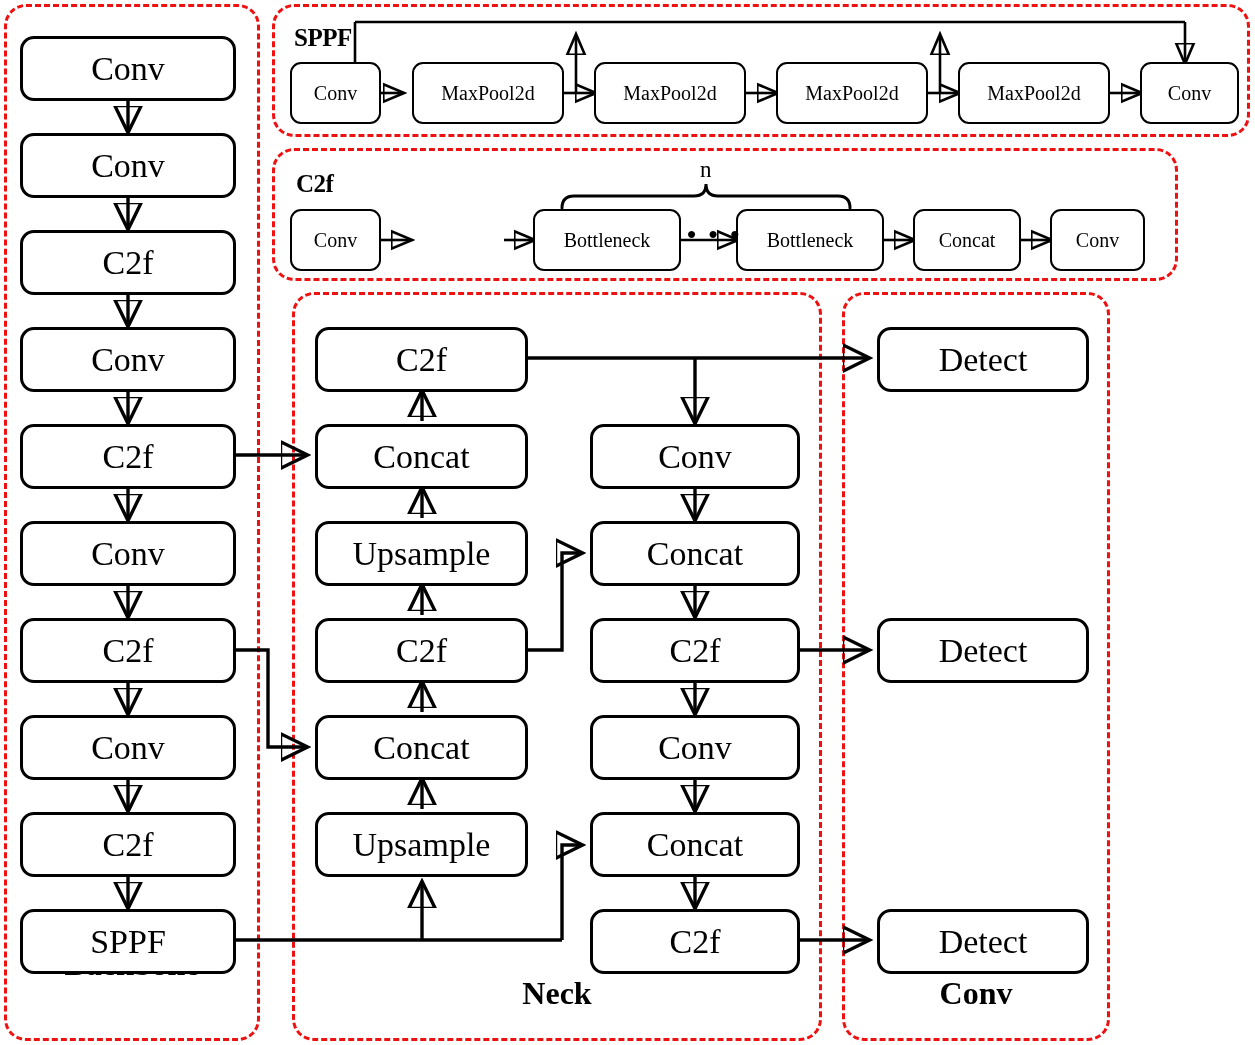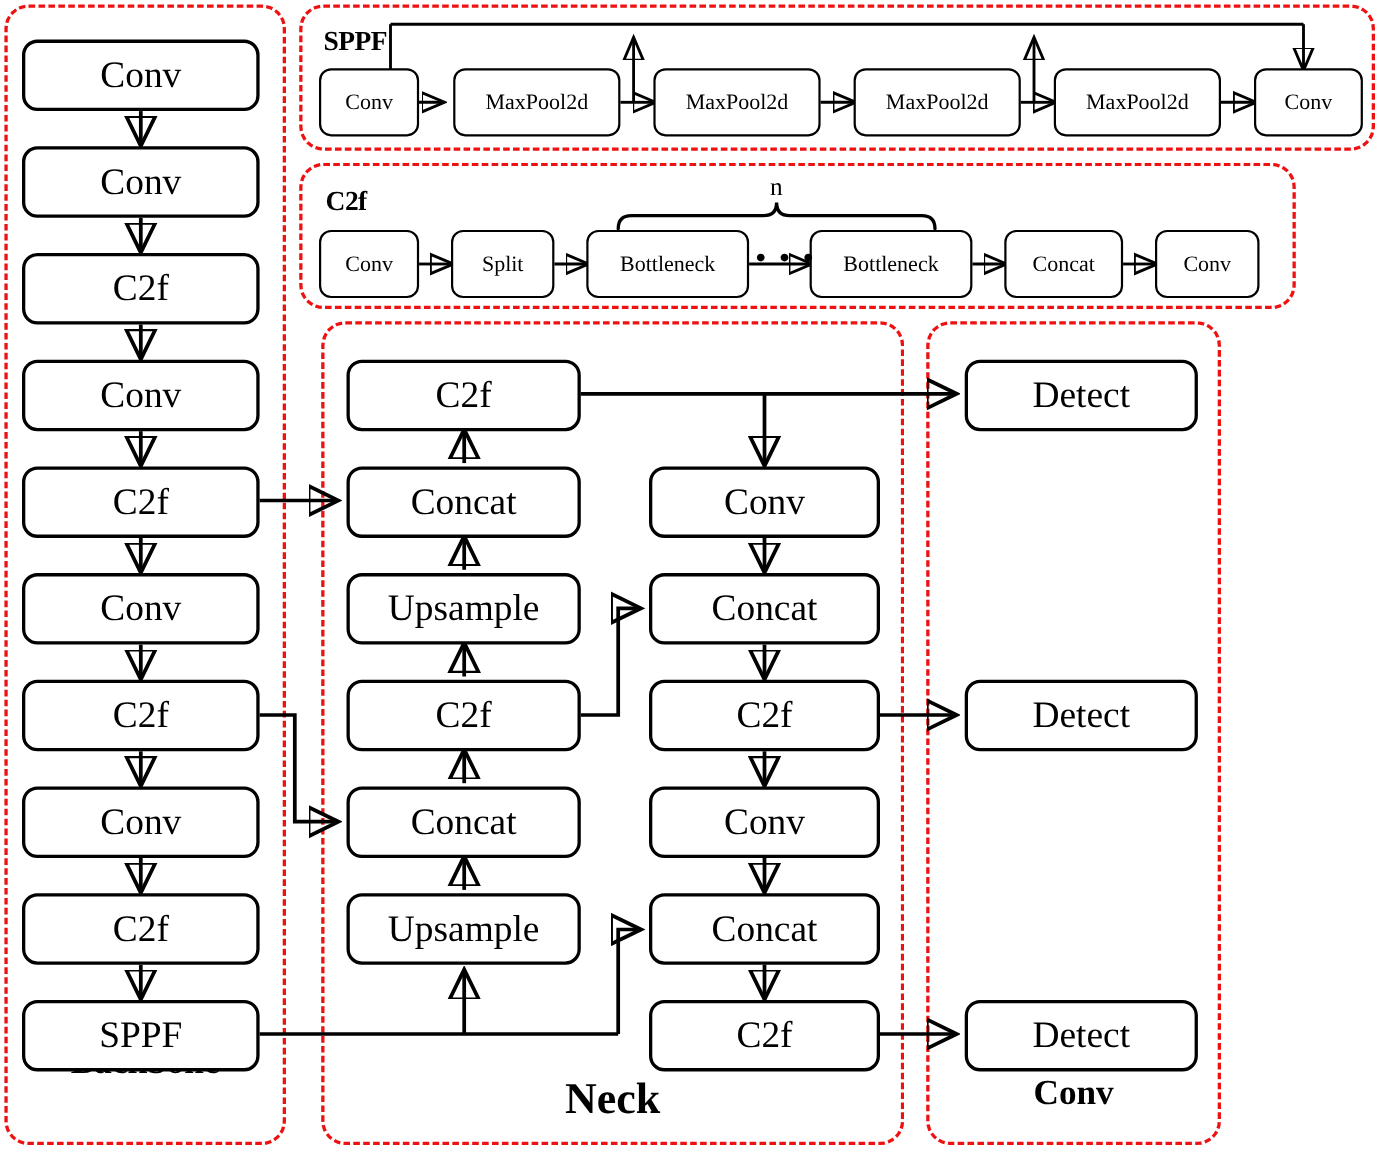"Split" div.node { html: <div>Split</div> -> none }
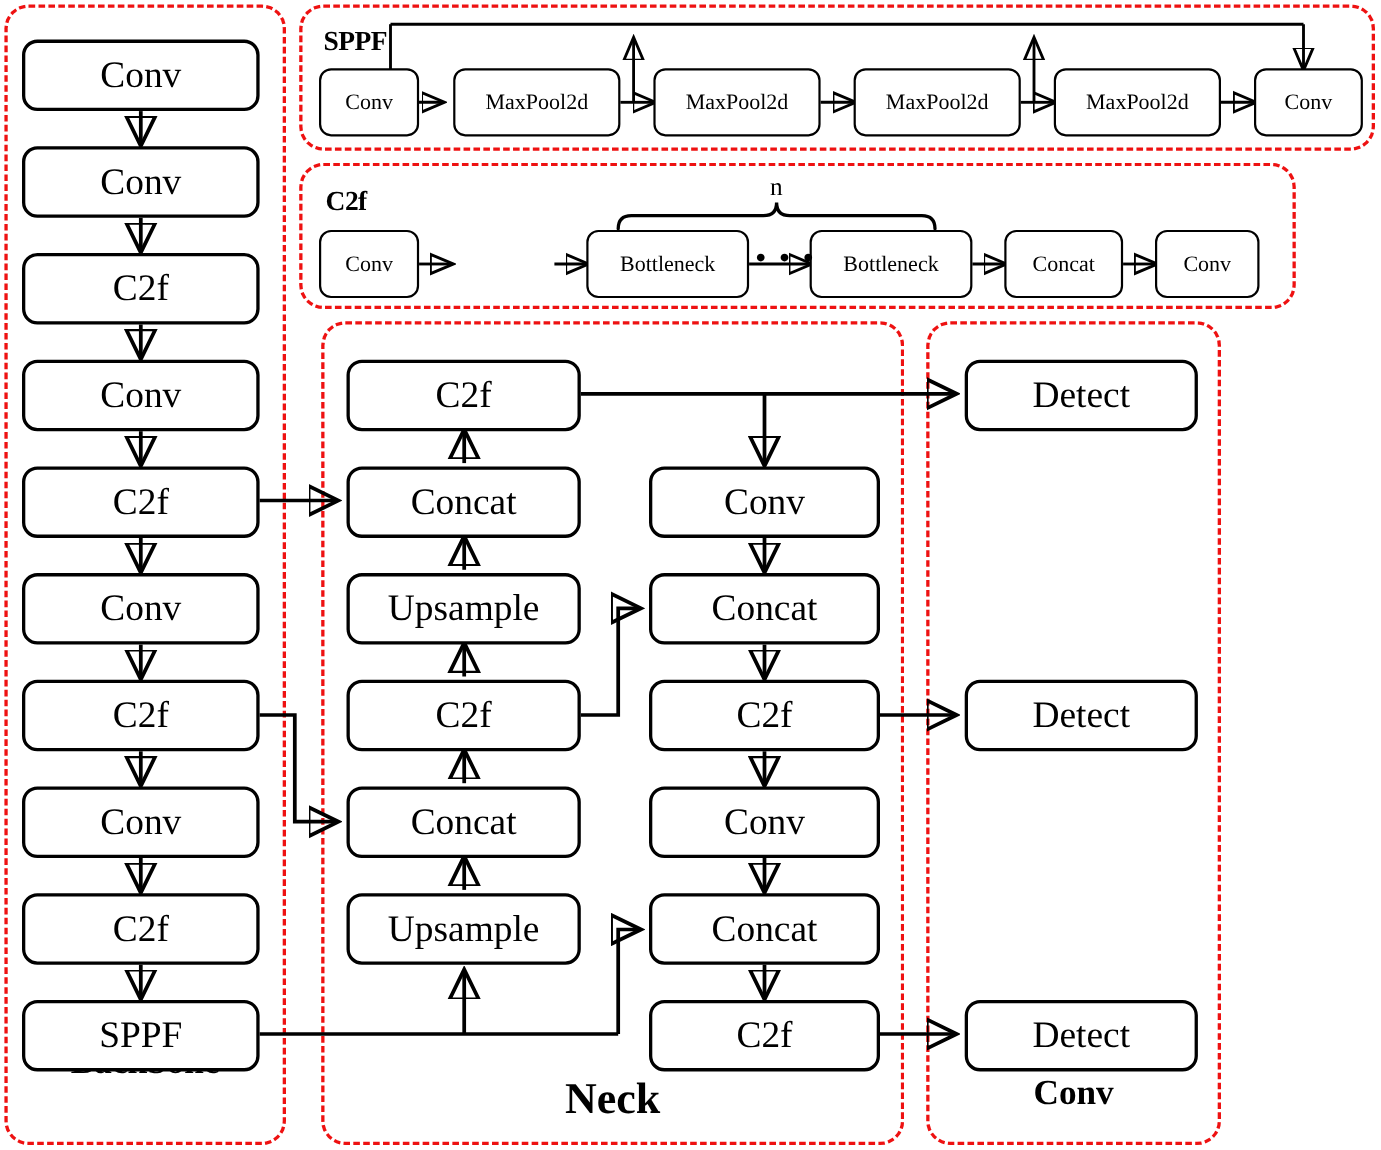"Neck" div.group-label { font-size: 40px -> 32px }
